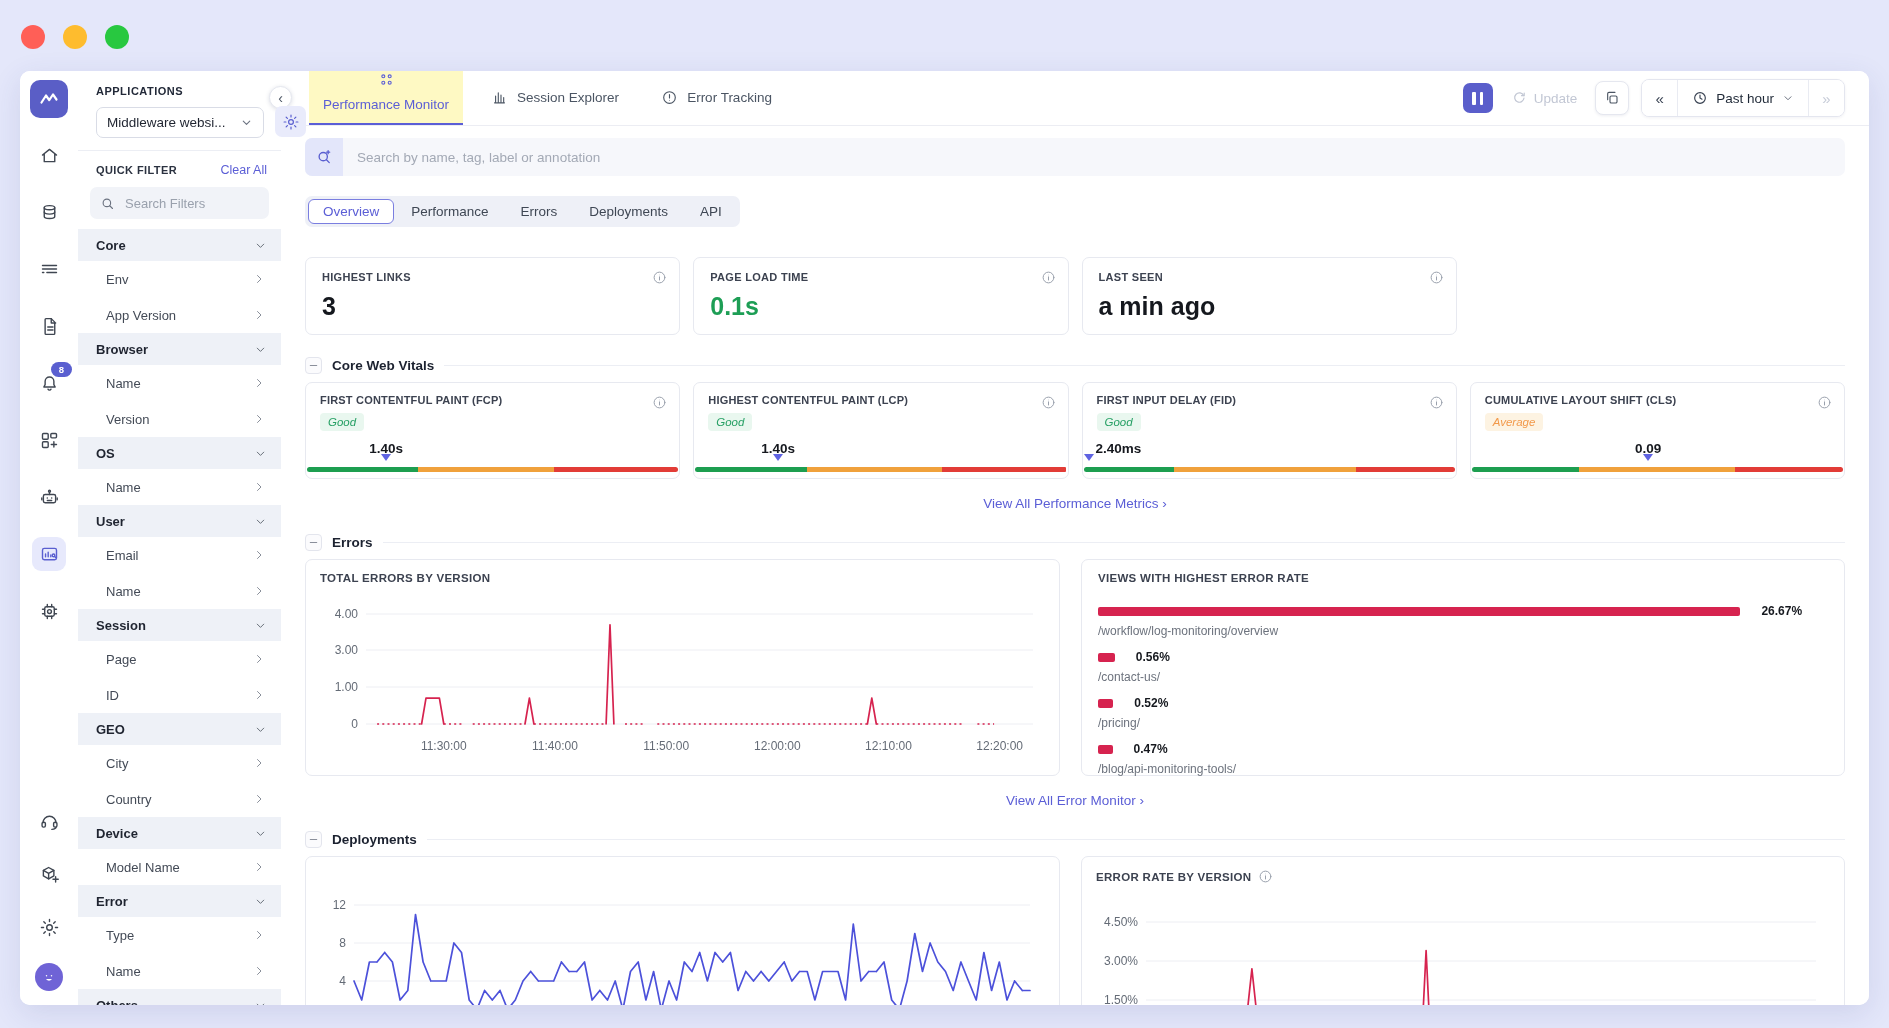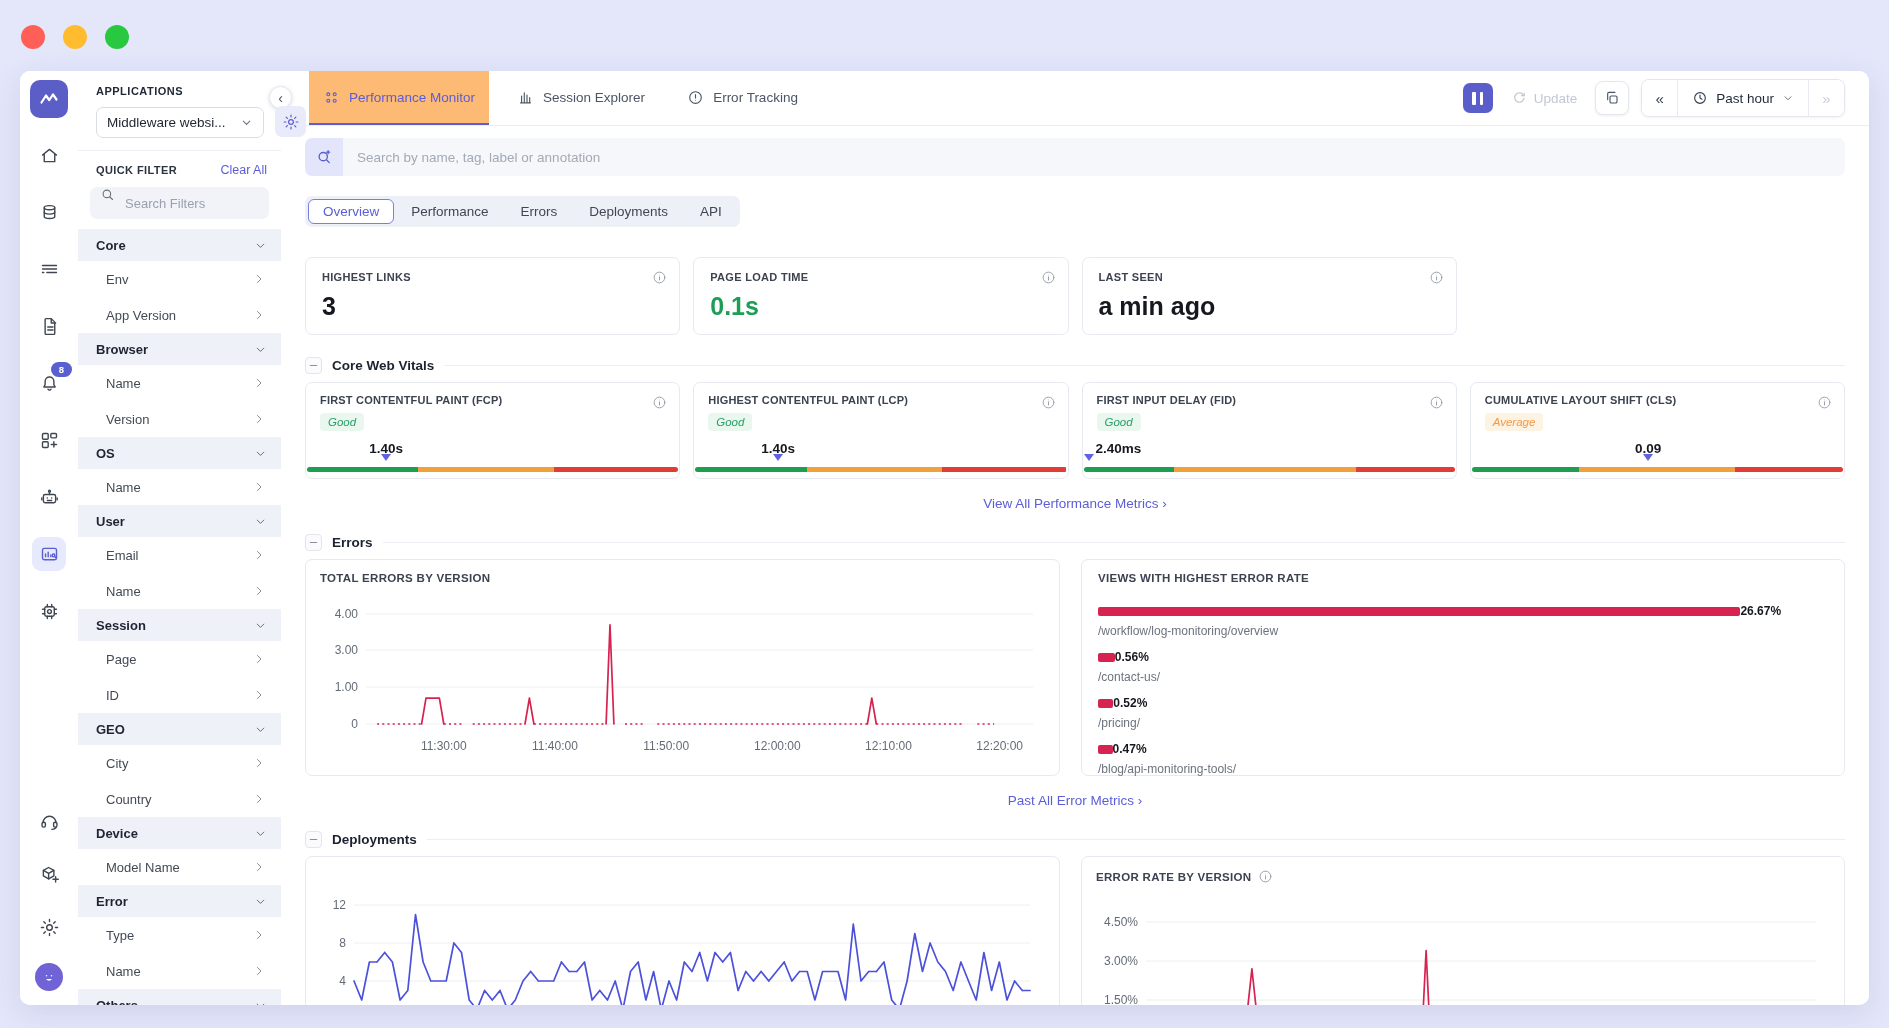"Performance Monitor" .tab.active { background: #fdba74 -> #fef9c3; flex-direction: none -> column }
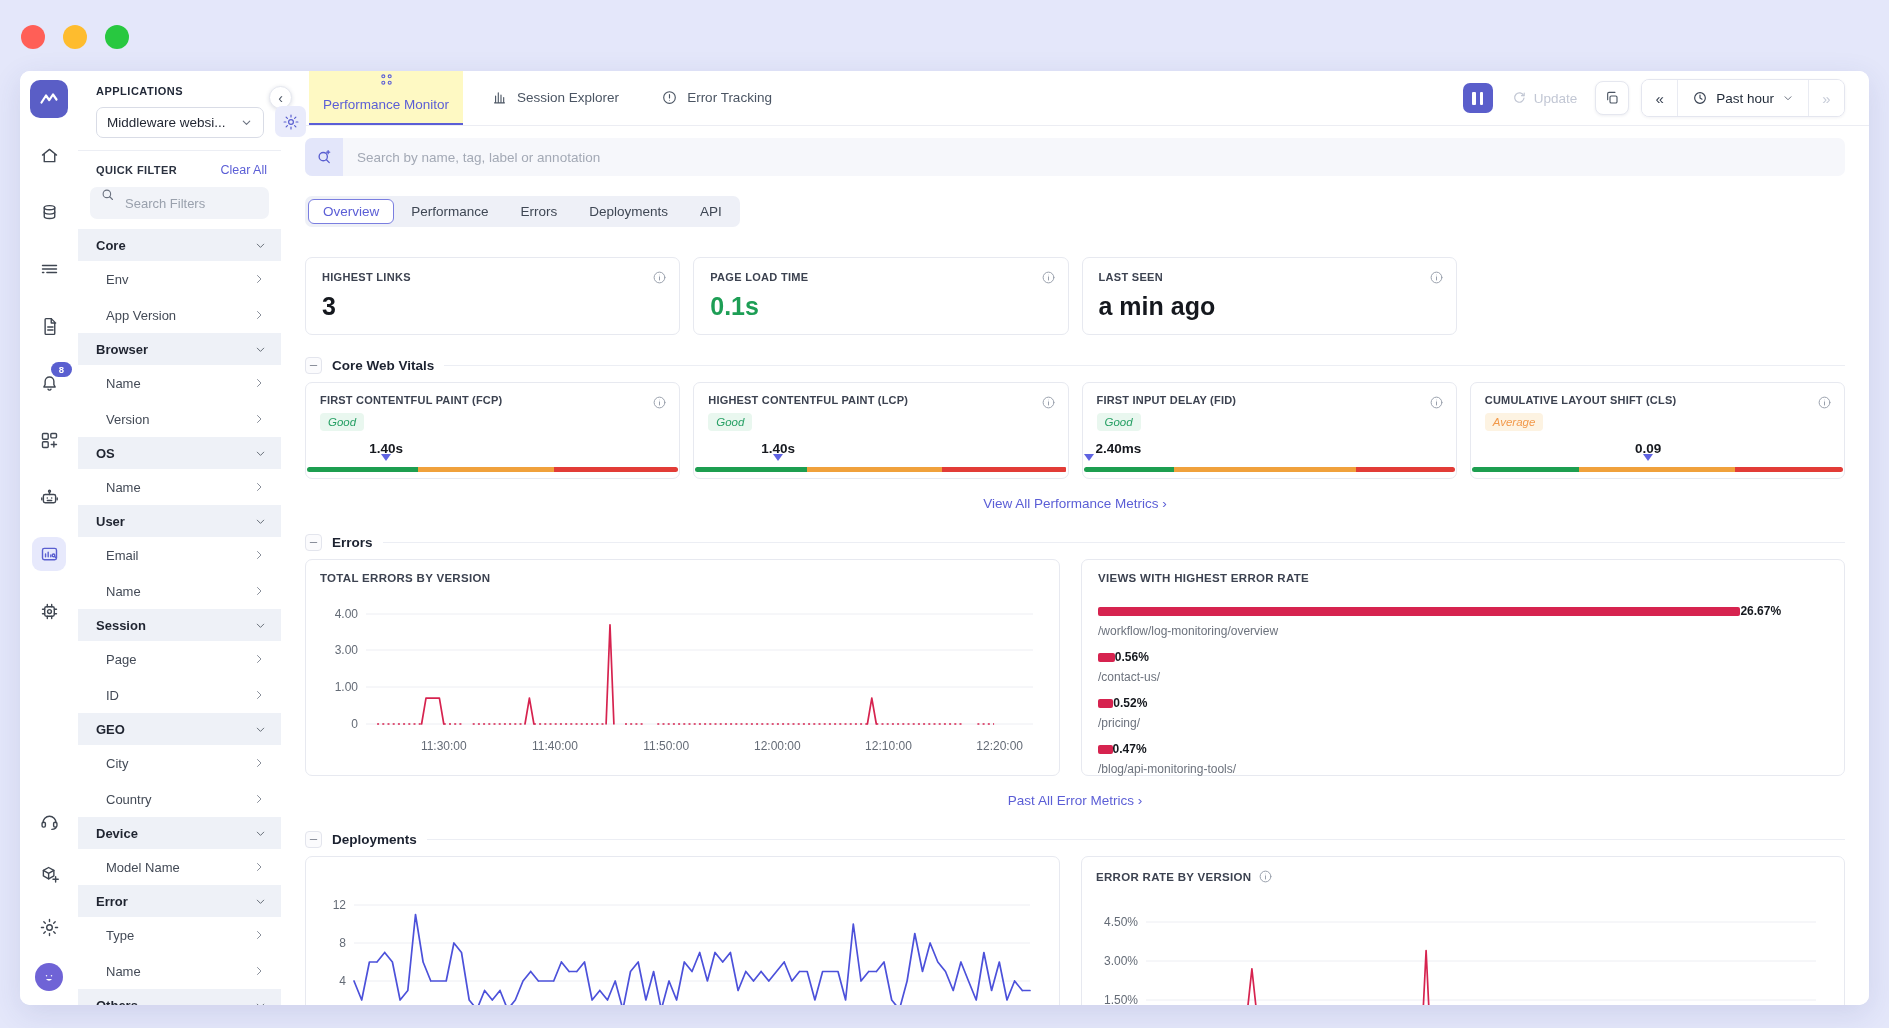"Search Filters" .qf-search { align-items: none -> center }
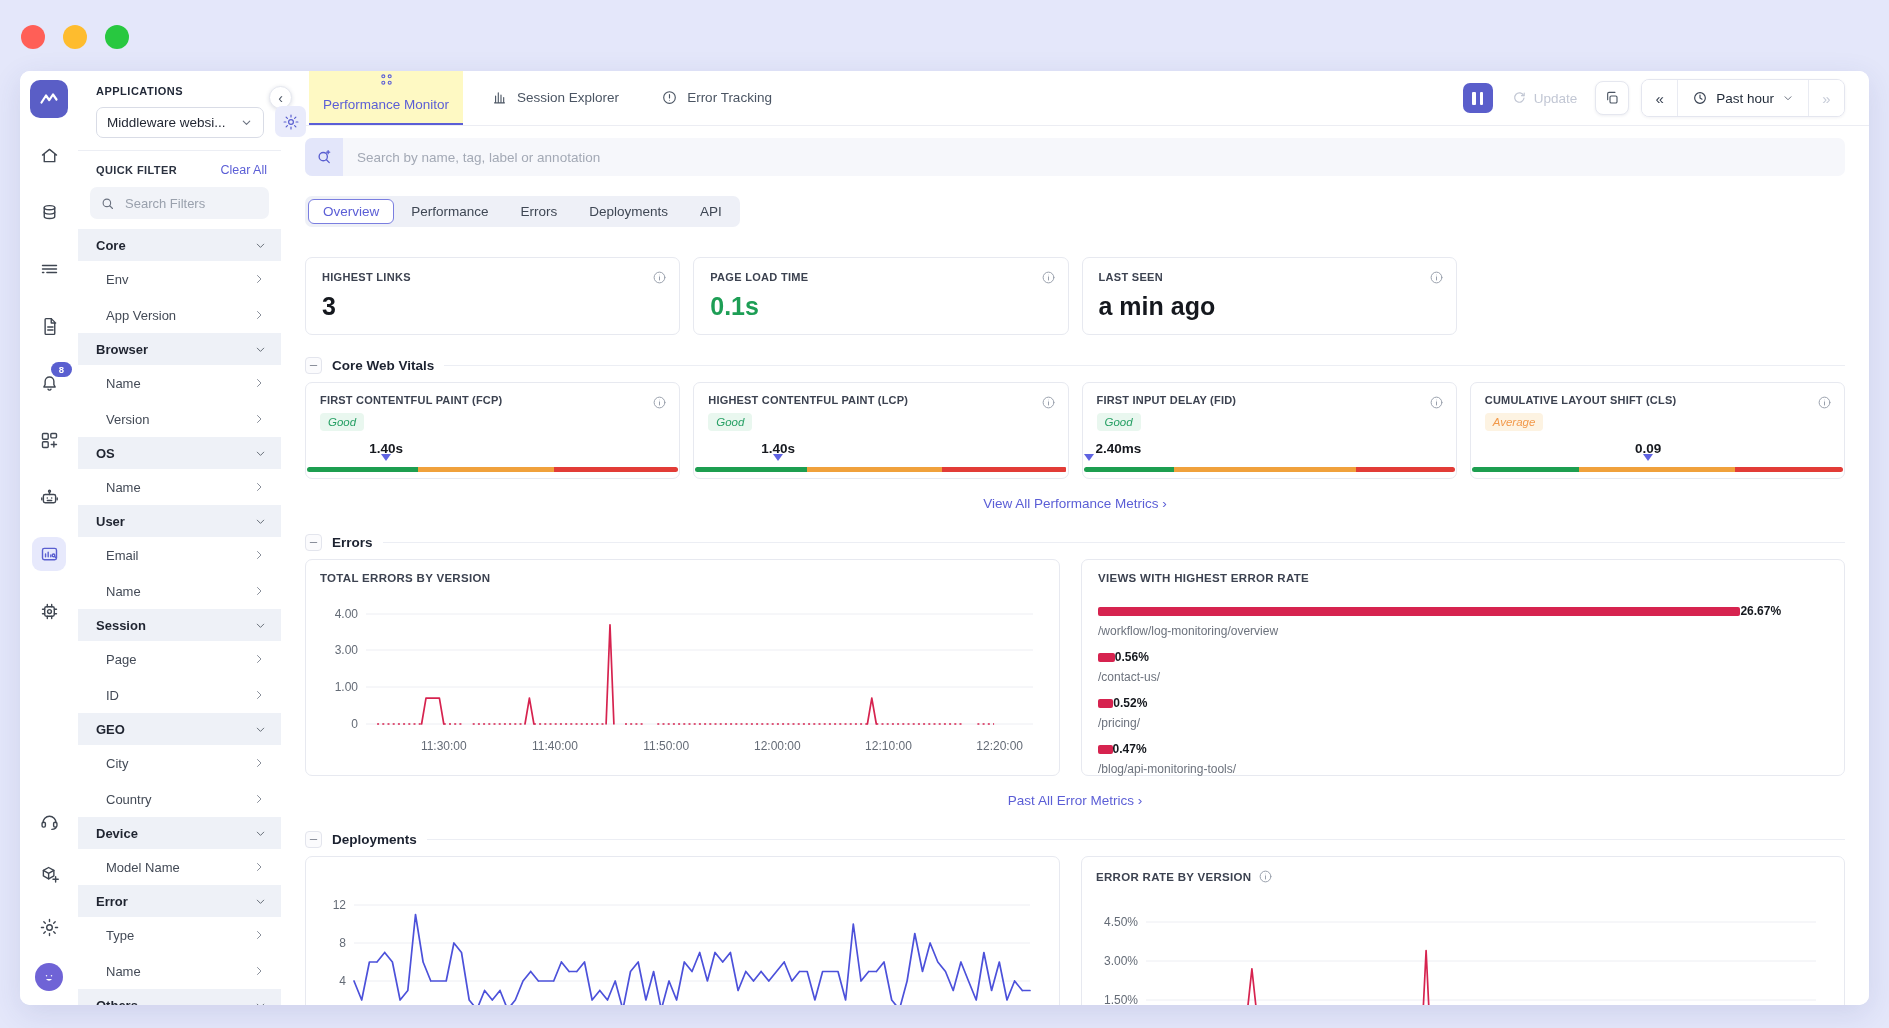"26.67%" .vrow-bar { gap: 0 -> 21px }
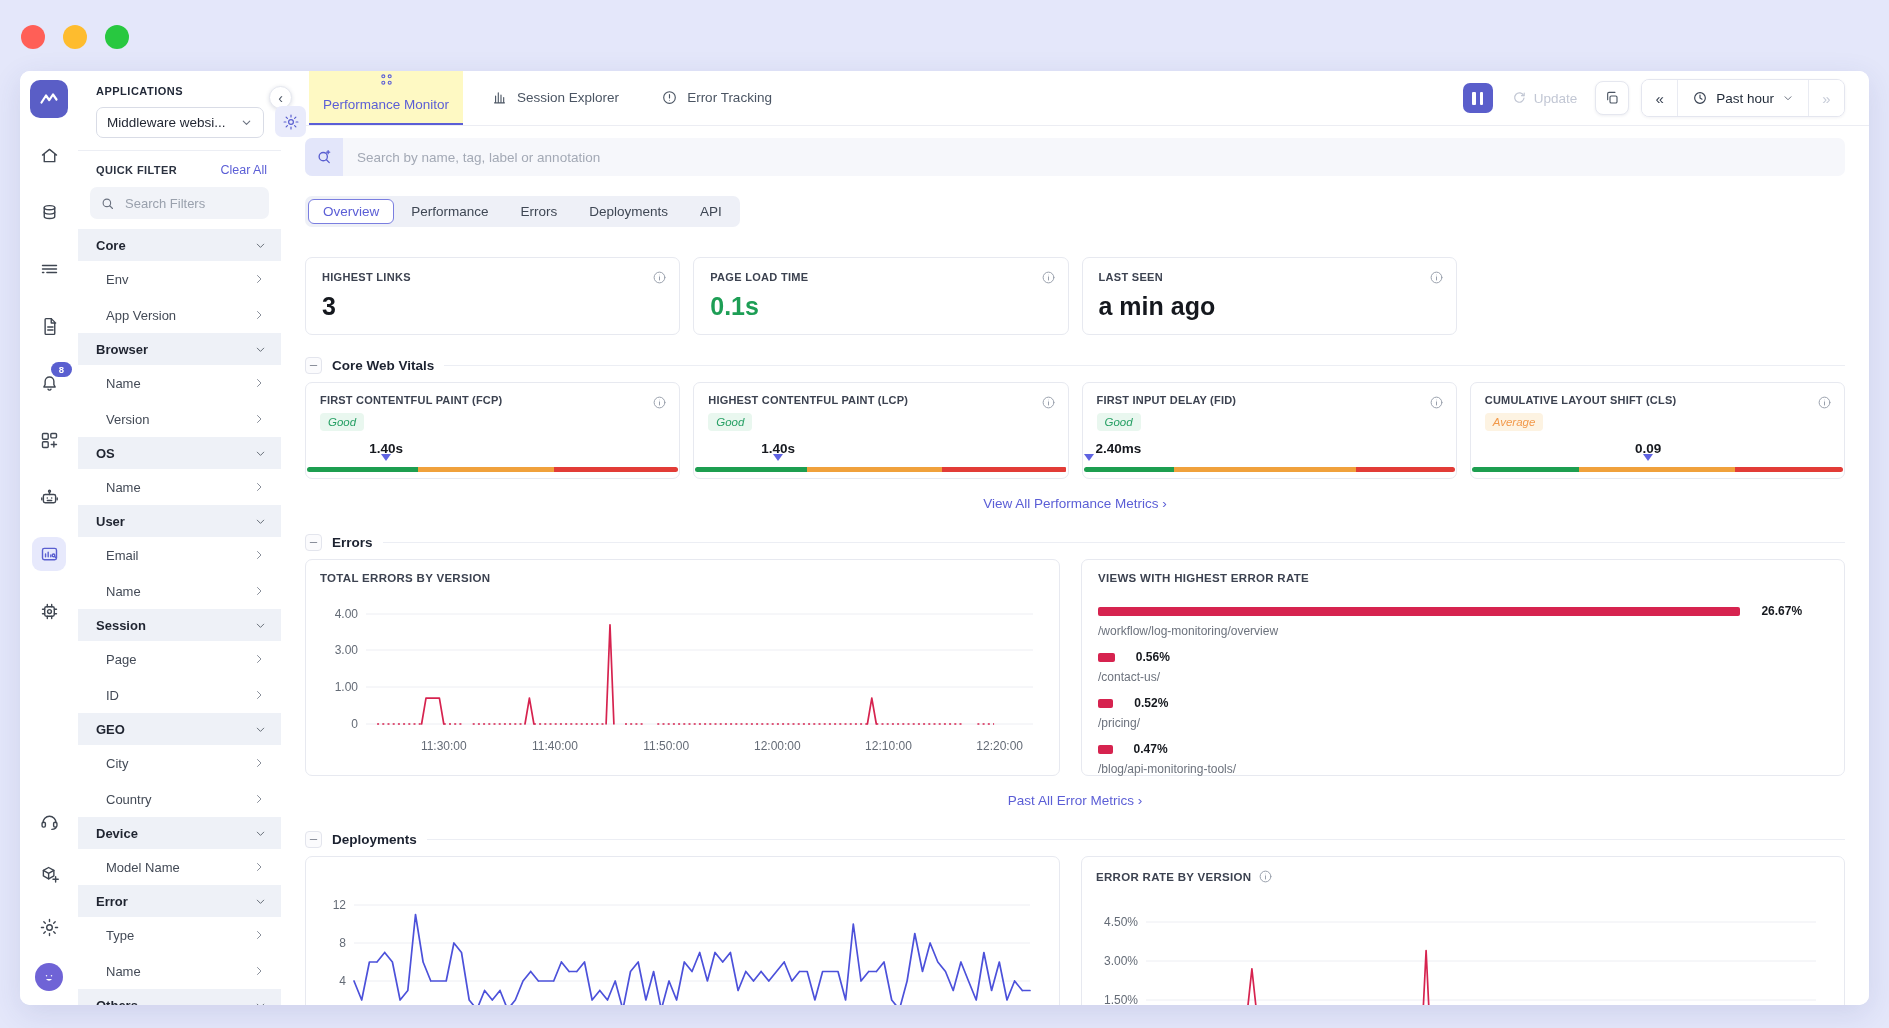"Past All Error Metrics" span { text: Past All Error Metrics -> View All Error Monitor }
